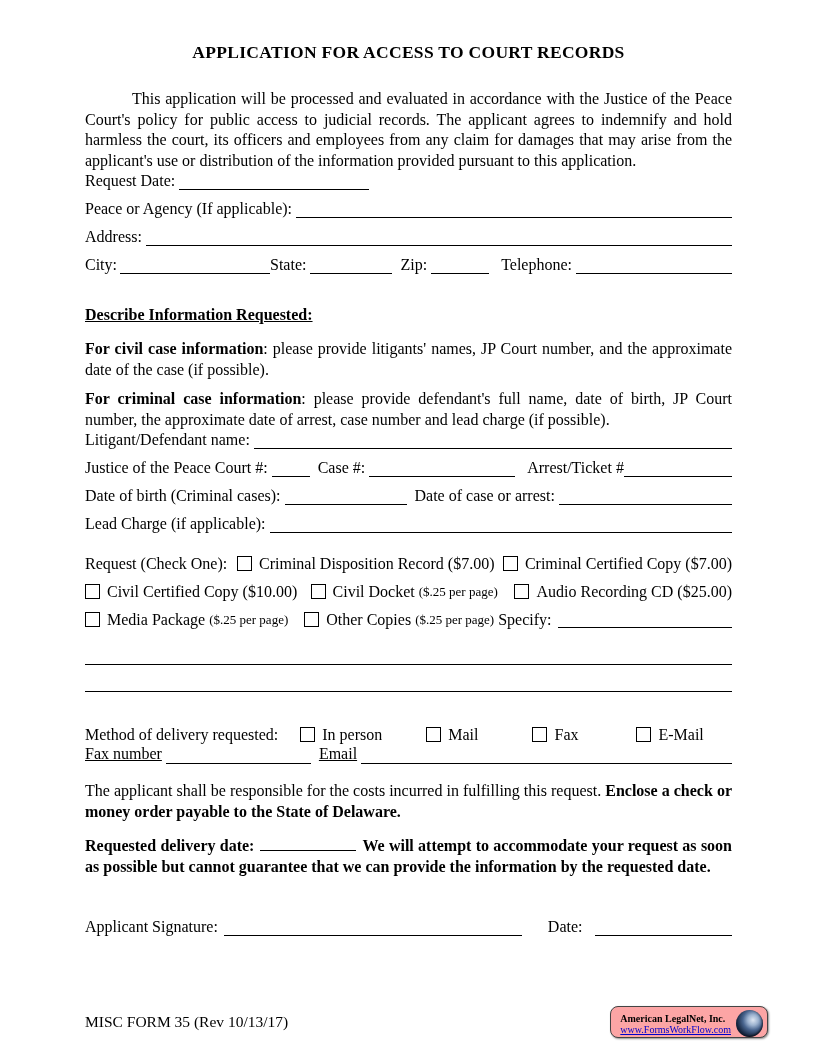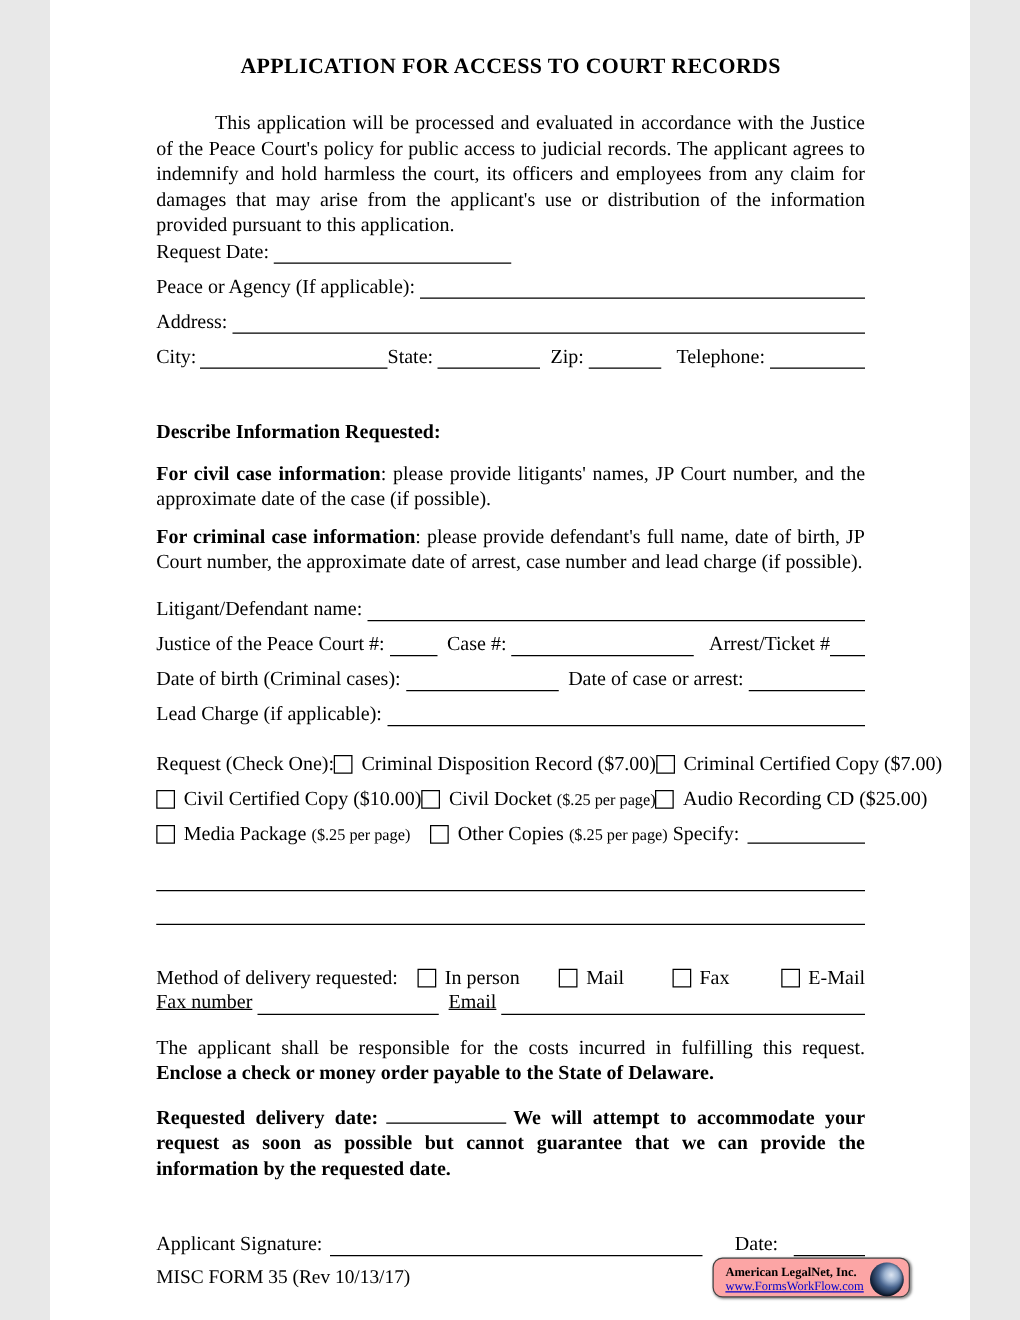"APPLICATION FOR ACCESS TO COURT" .page { width: 736px -> 816px }
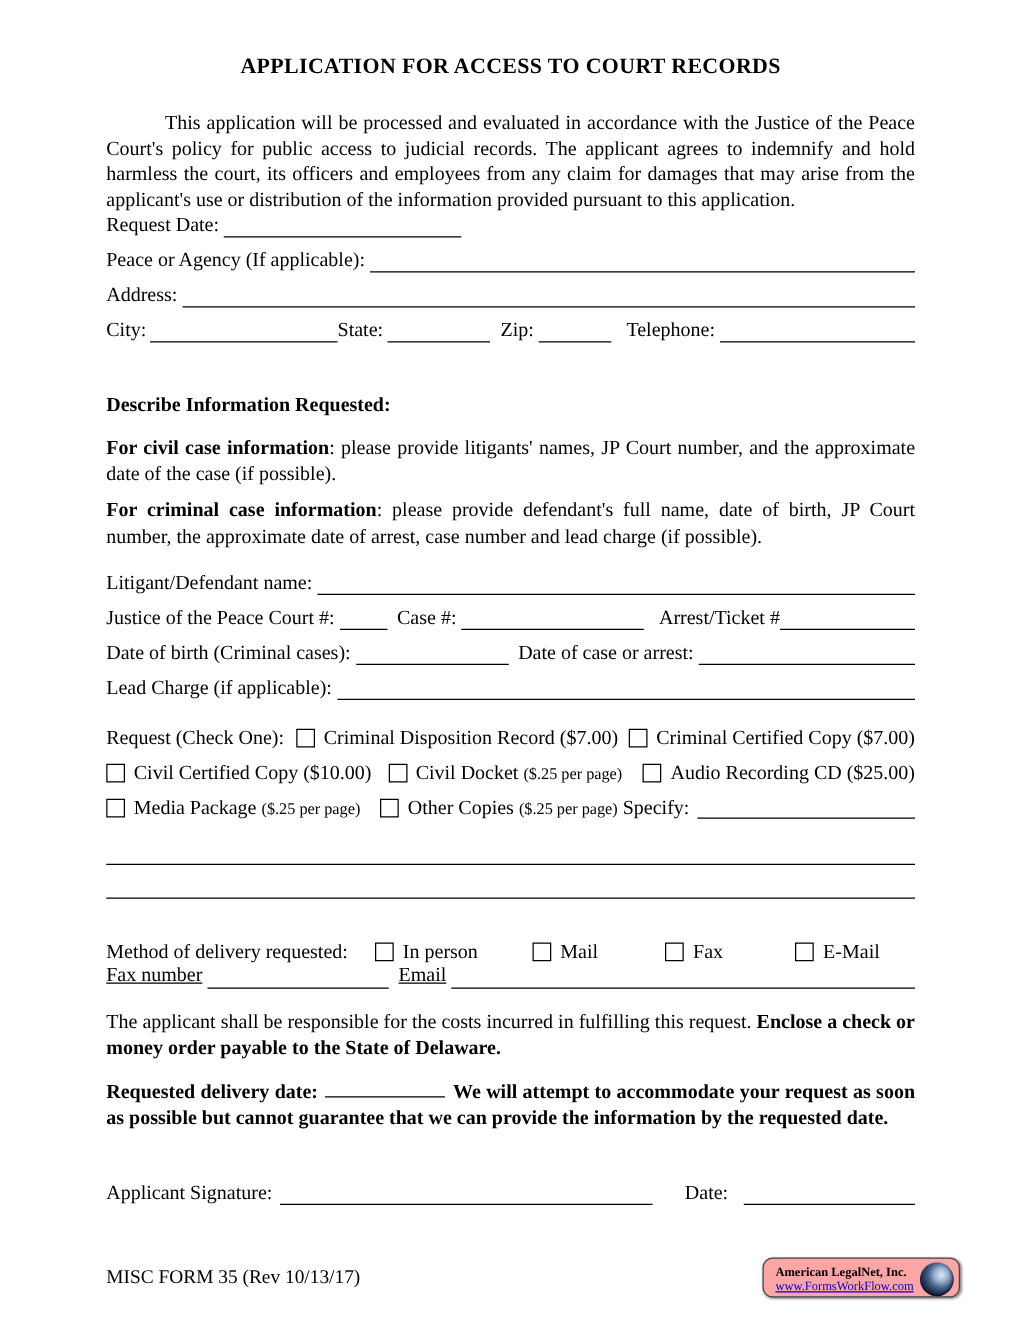"Describe Information Requested:" .sect-gap { margin-top: 41px -> 31px; text-decoration: none -> underline }
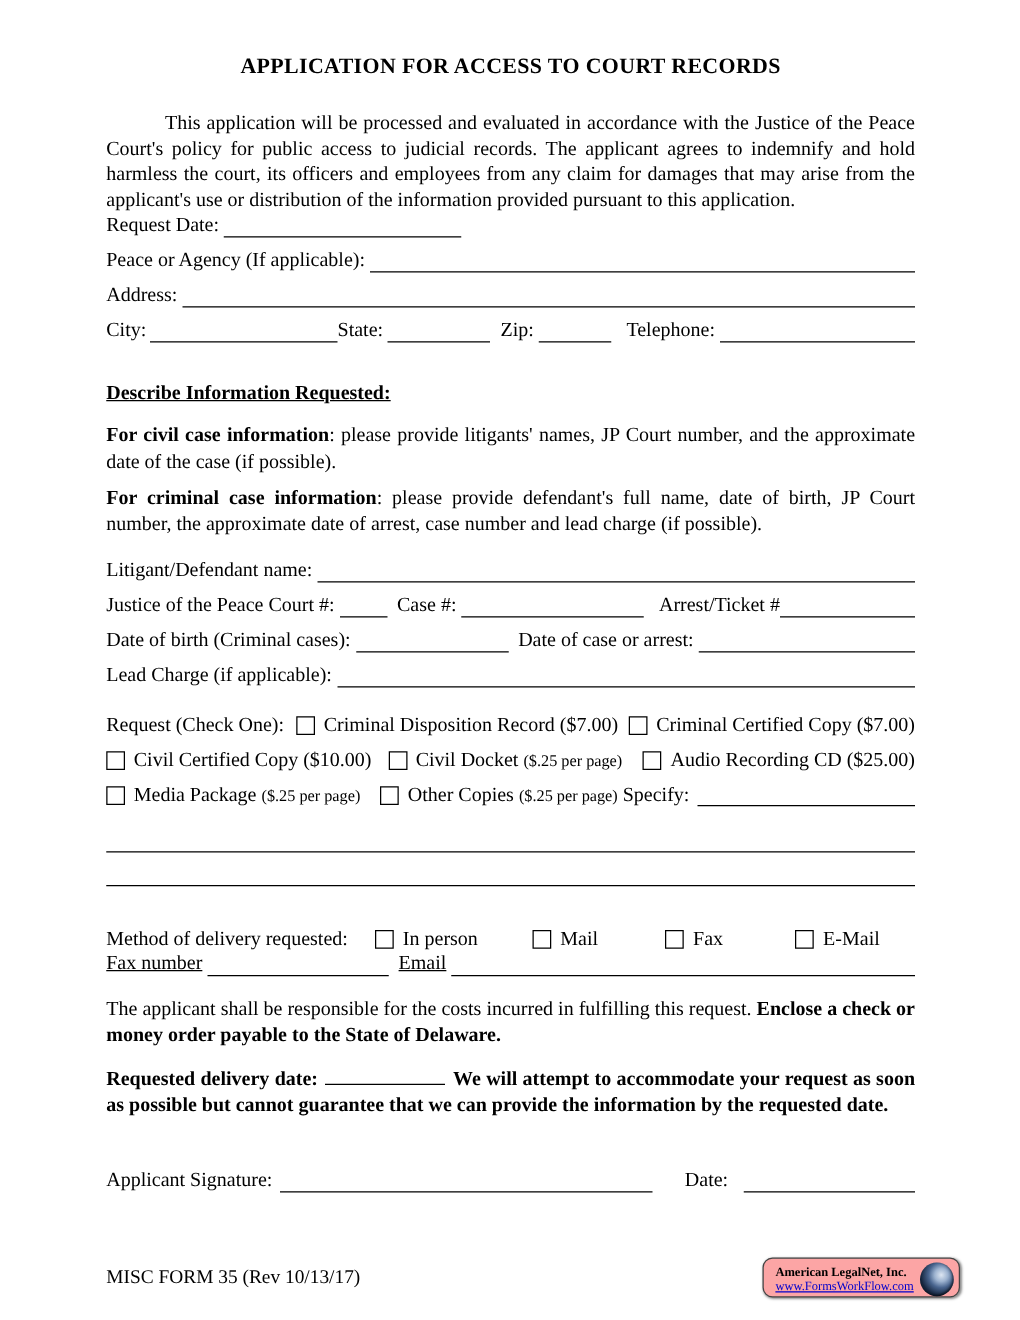"Litigant/Defendant name:" div.frow { margin-top: 17px -> none }
